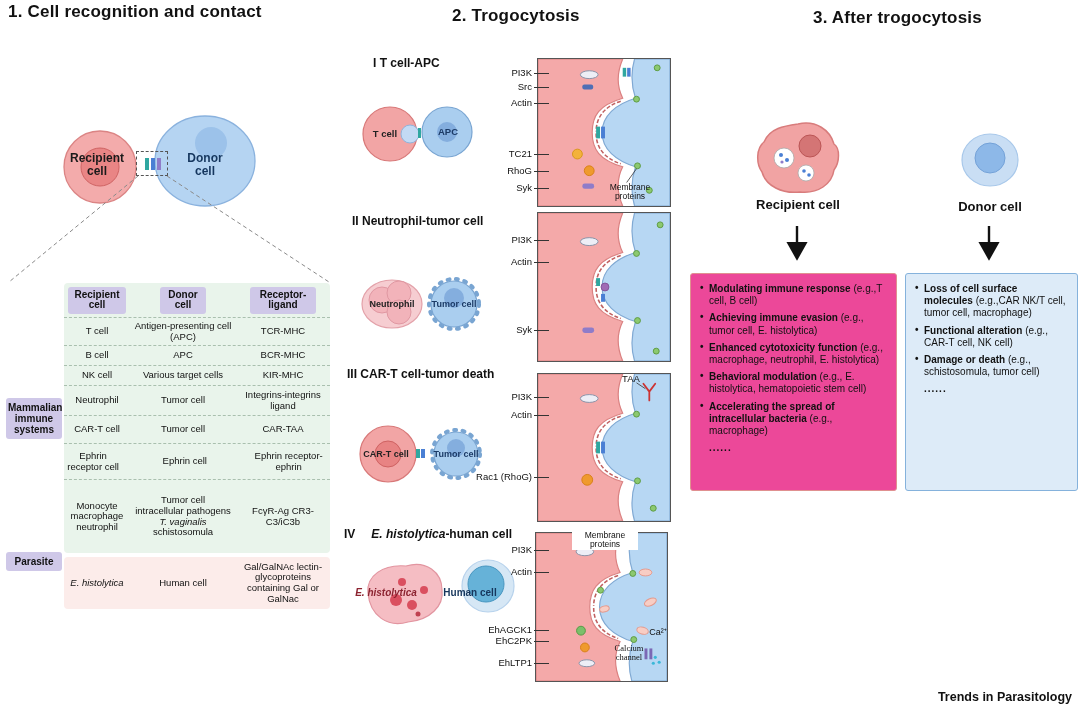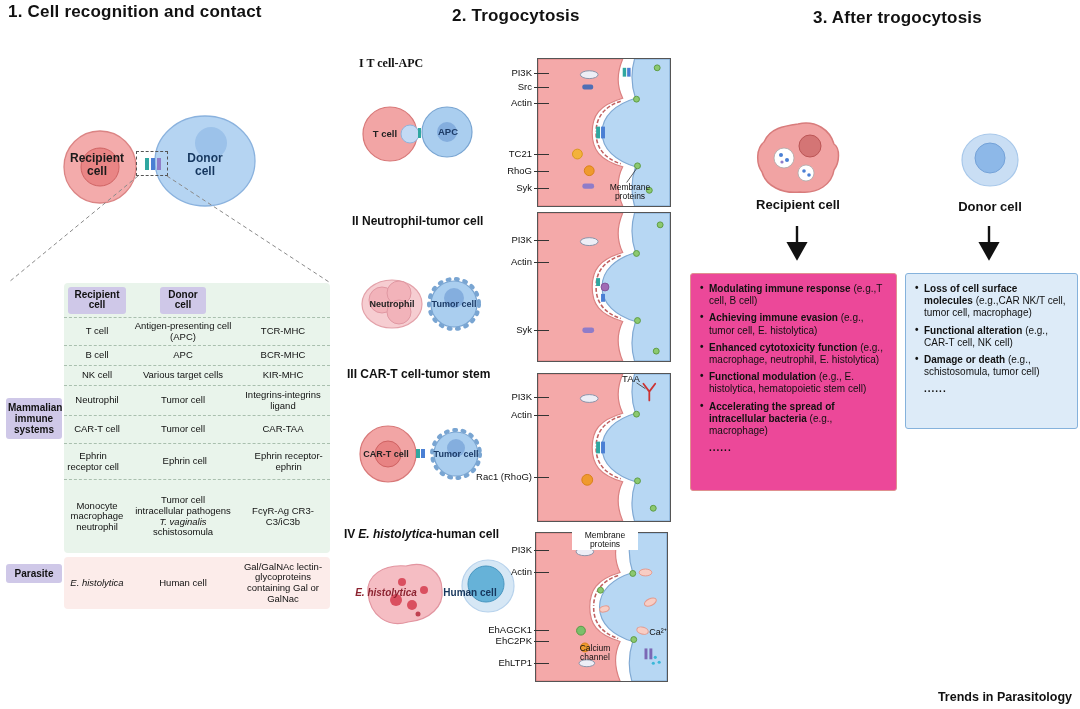"I T cell-APC" div.ph { font-family: Liberation Serif, serif -> none; left: 359px -> 373px }
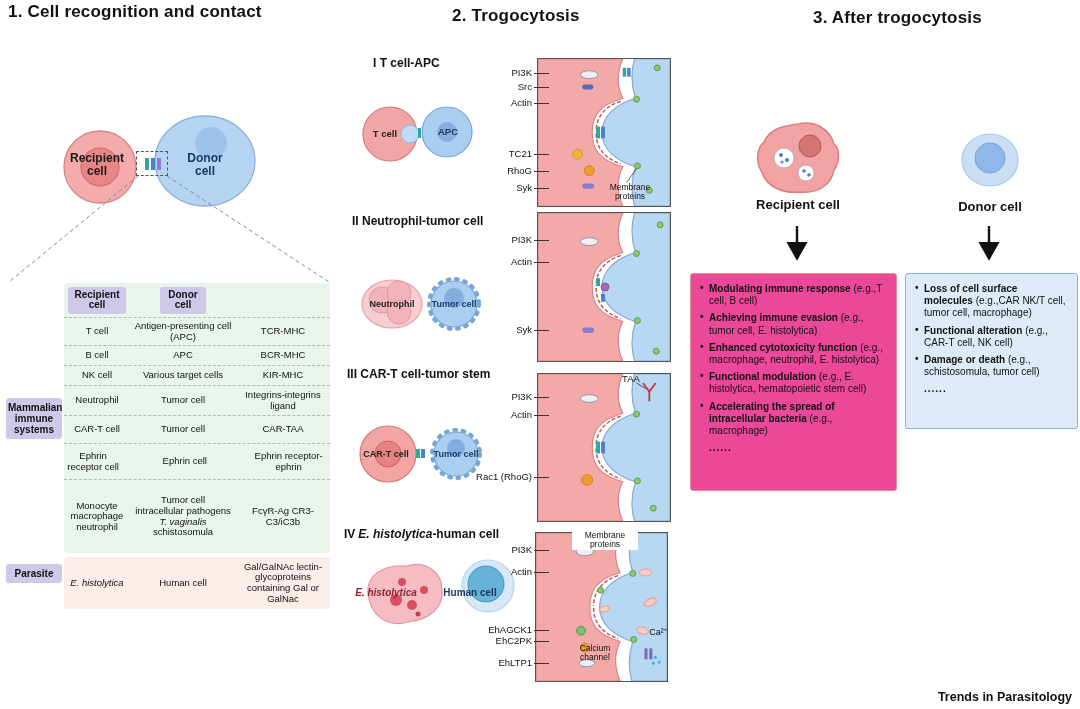"Receptor-ligand" div.tc { html: none -> <div> <div>Receptor-ligand</div> </div> }
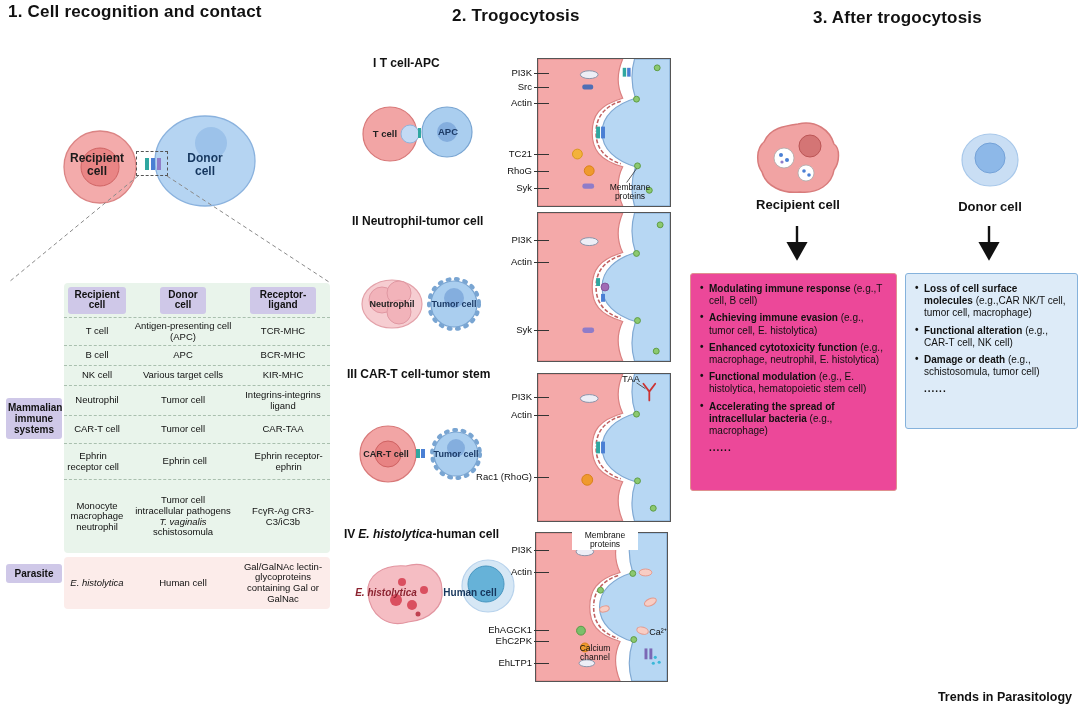"Loss of cell surface molecules" #obox-d { height: 156px -> 218px }
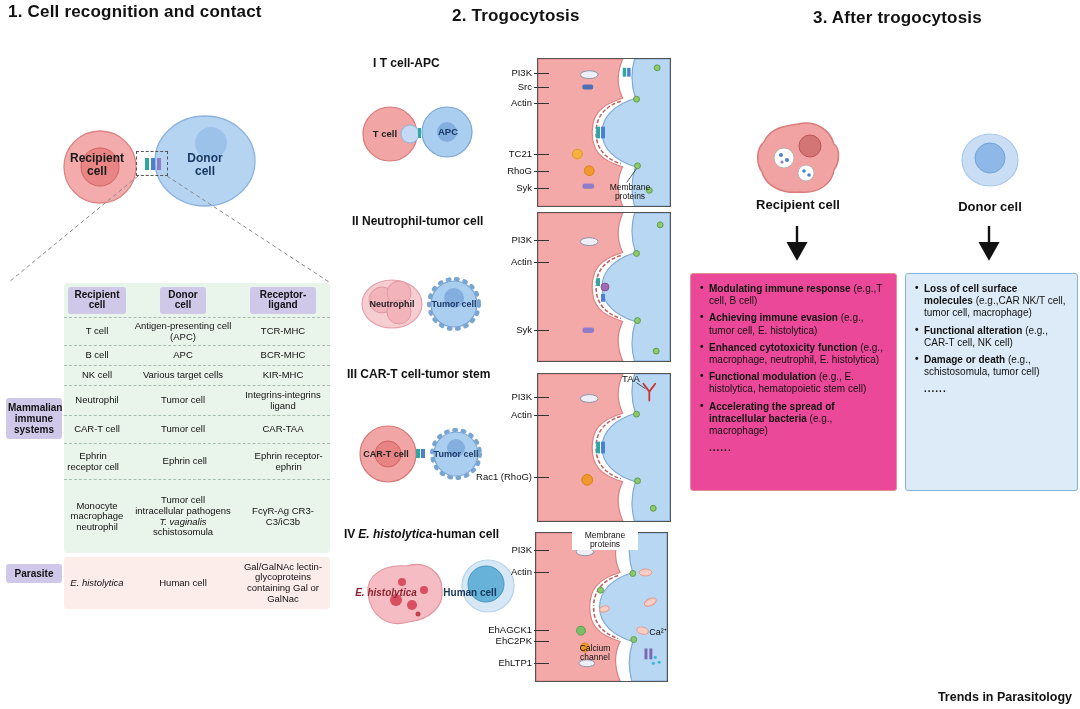"III CAR-T cell-tumor stem" div.ph { text: stem -> death }
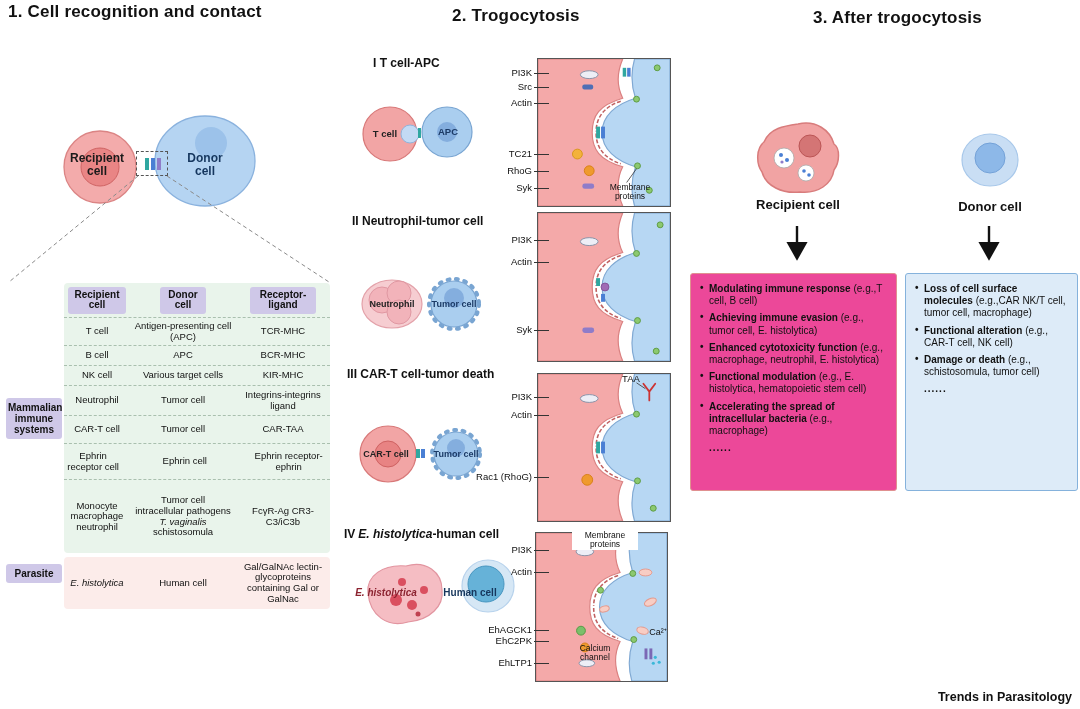"Functional modulation" b { text: Functional -> Behavioral }
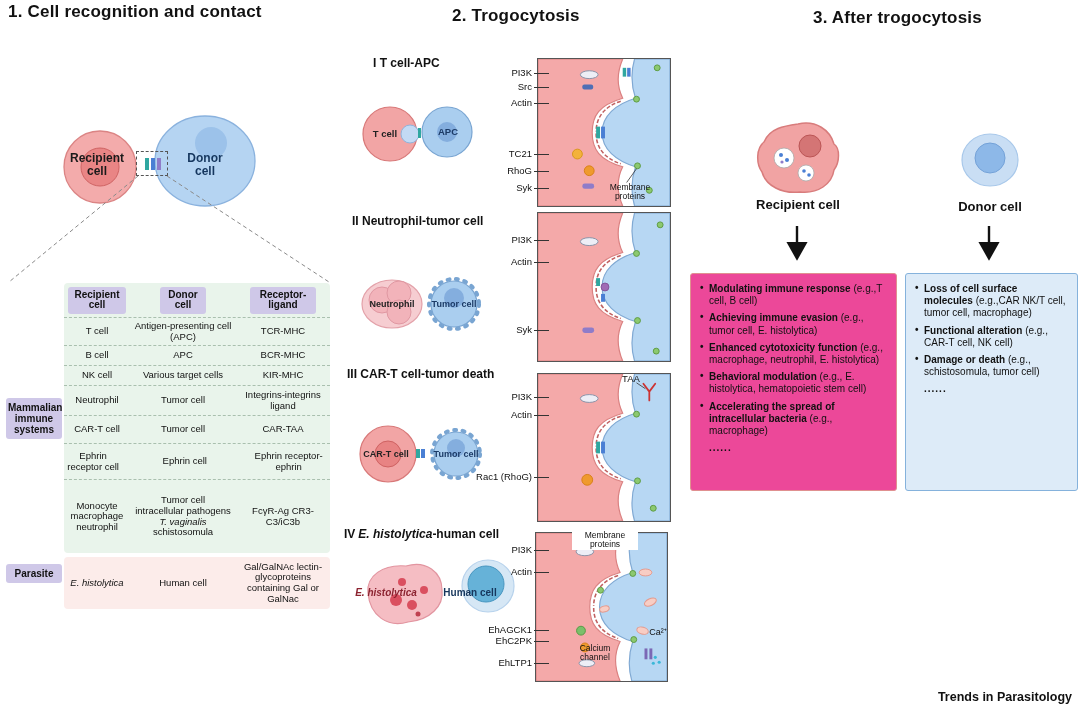"IV" span { margin-right: 3px -> 16px }
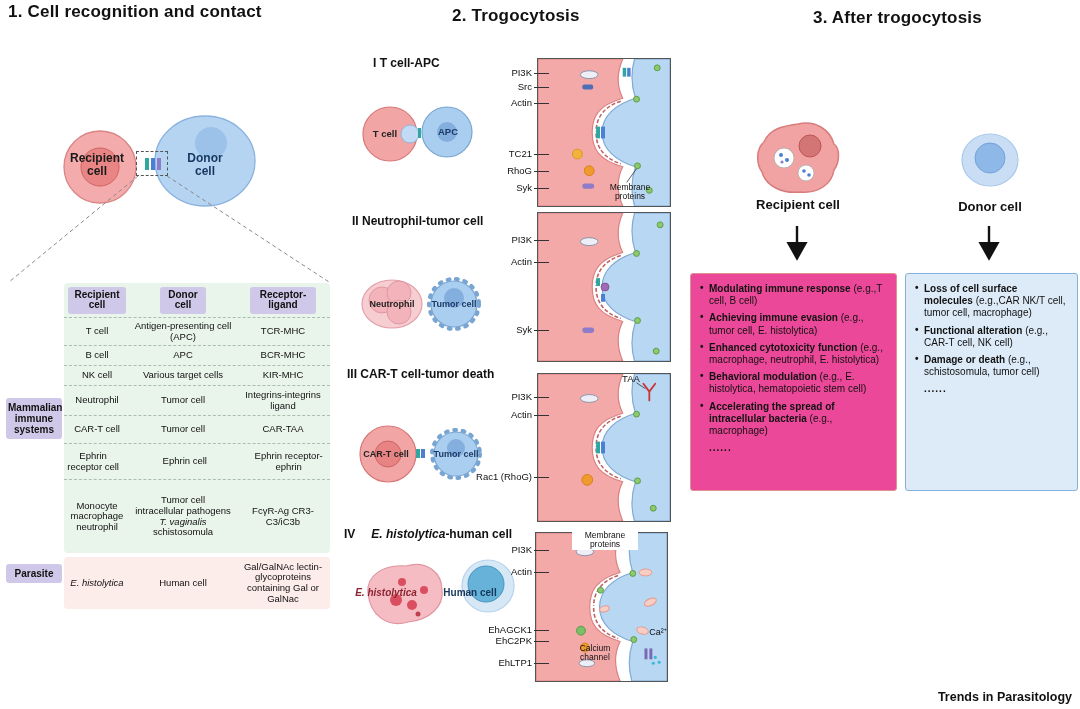"Parasite" div.grplbl { top: 564px -> 552px }
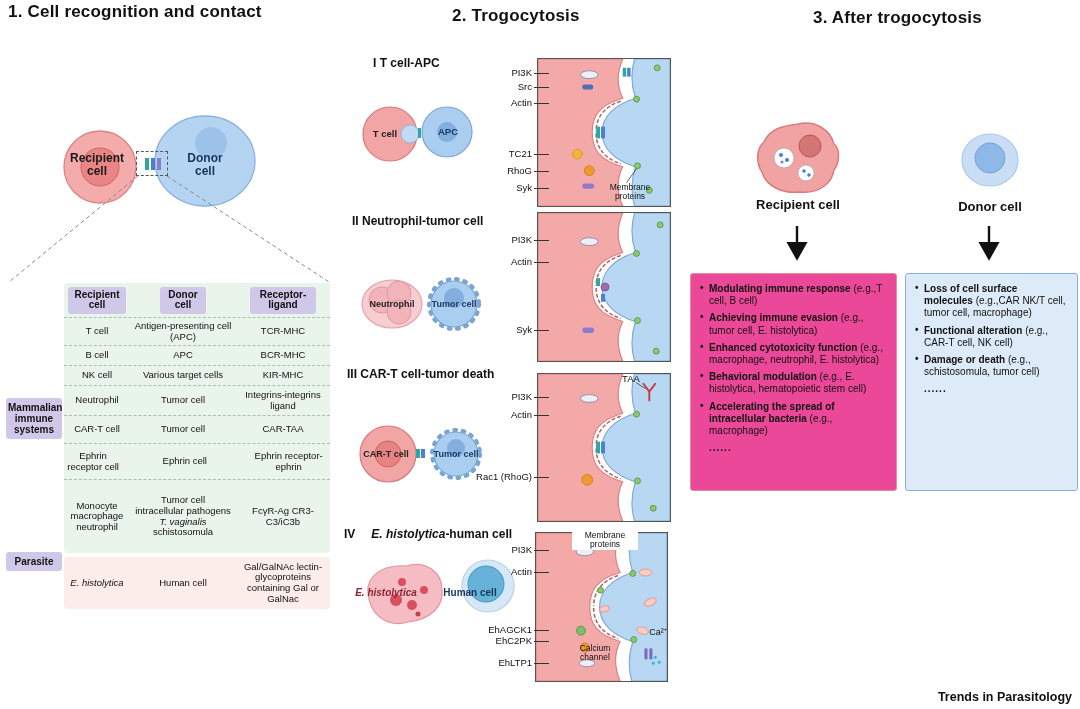"Calcium channel" div.inlbl { font-family: none -> Liberation Serif, serif; left: 569px -> 603px }
